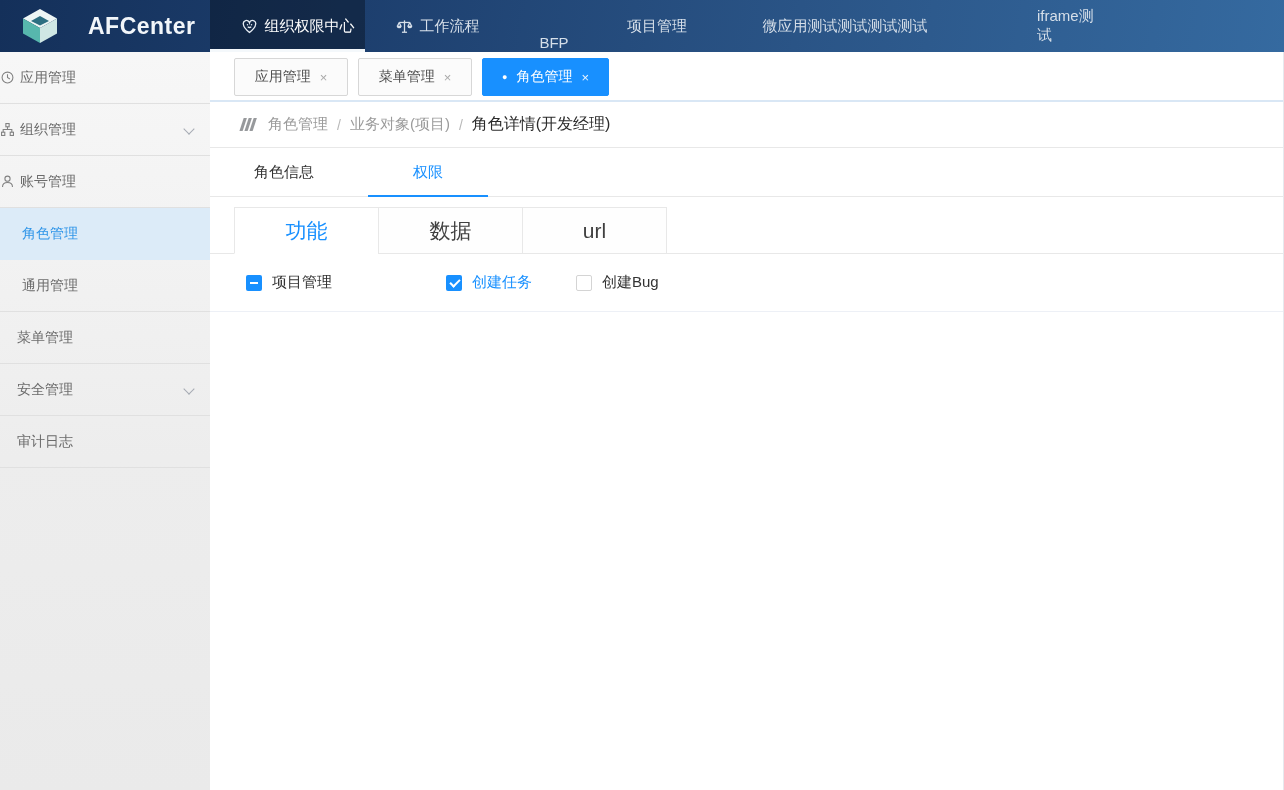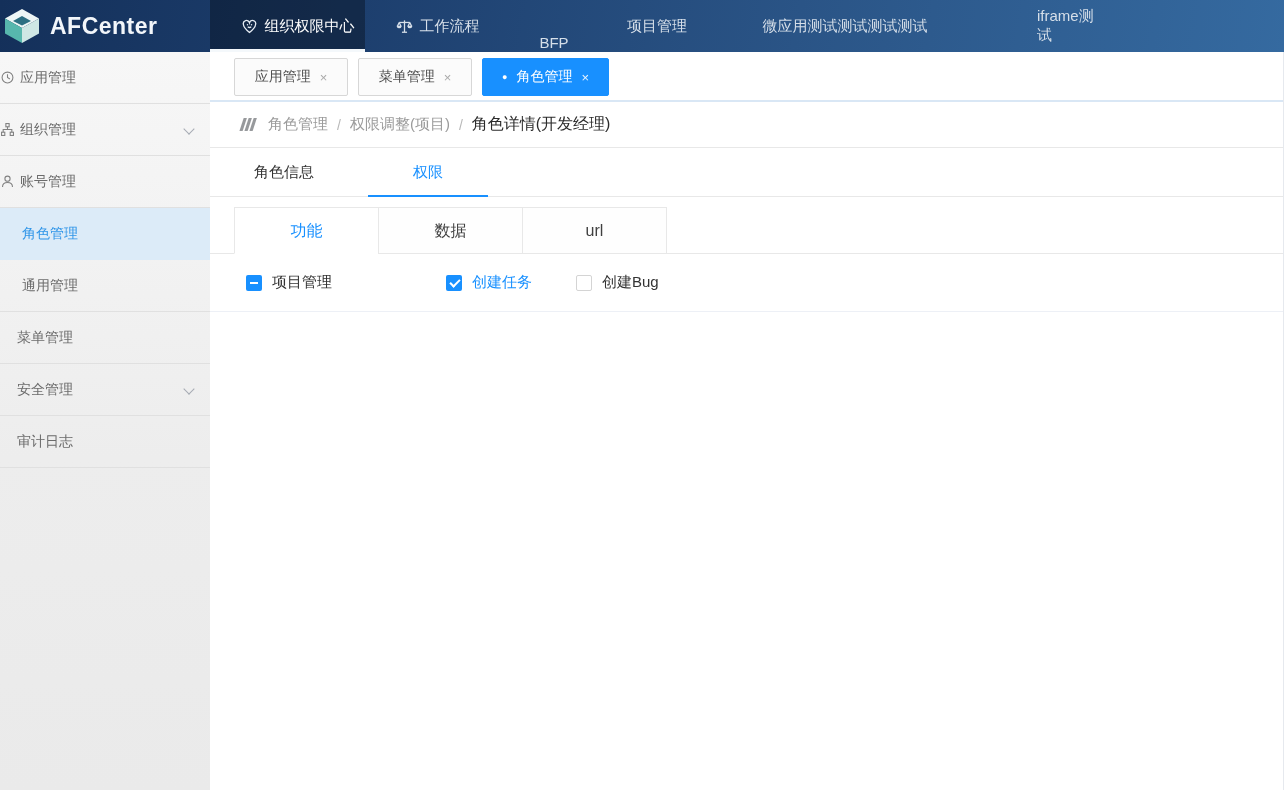"AFCenter" .logo { gap: none -> 20px; padding-left: 2px -> 20px }
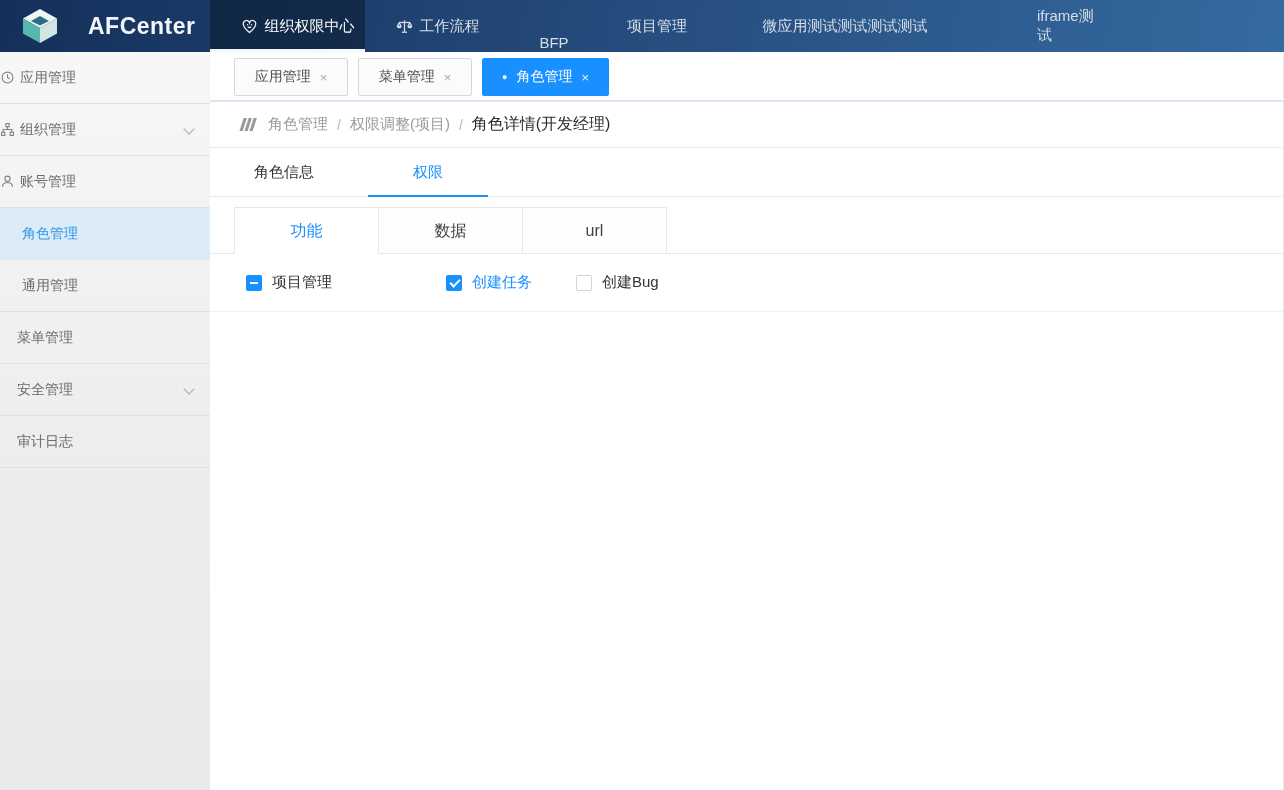"权限调整(项目)" span.crumb { text: 权限调整 -> 业务对象 }
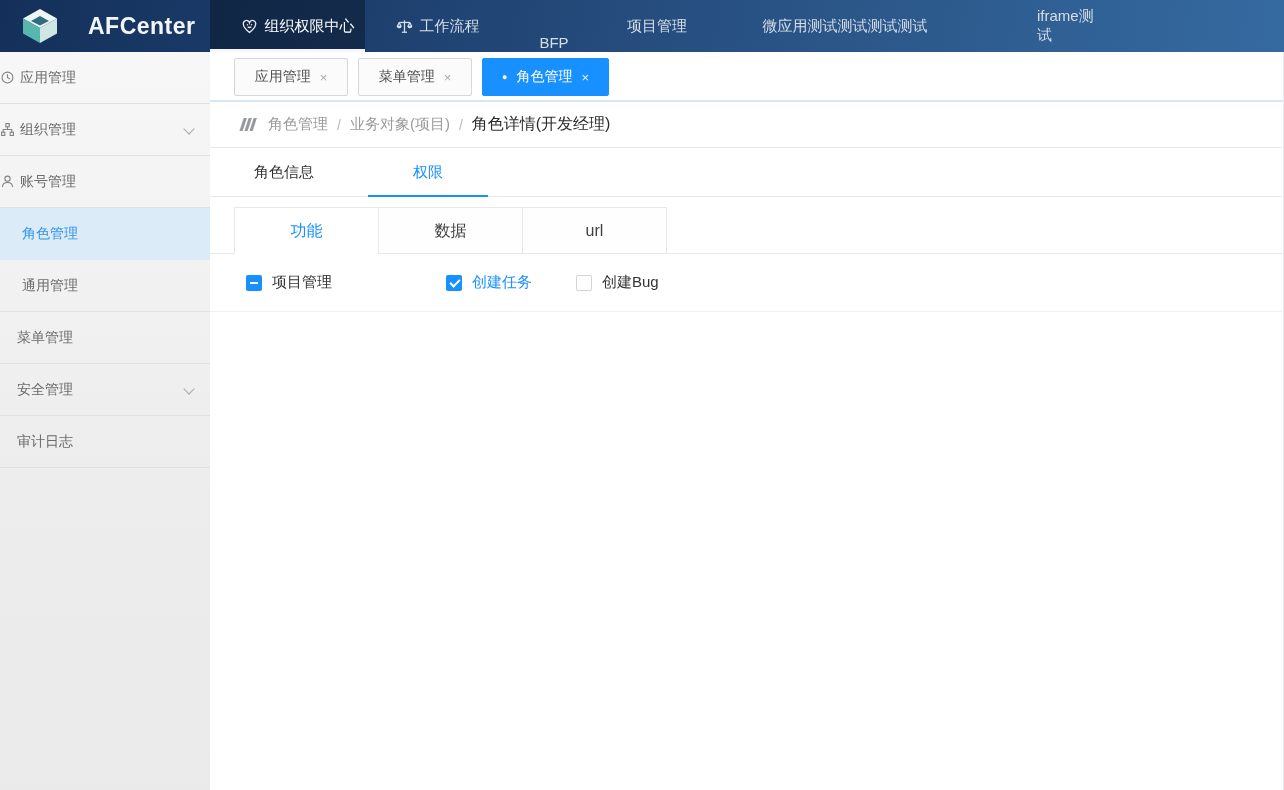"功能" .perm-tab { font-size: 16px -> 21px }
